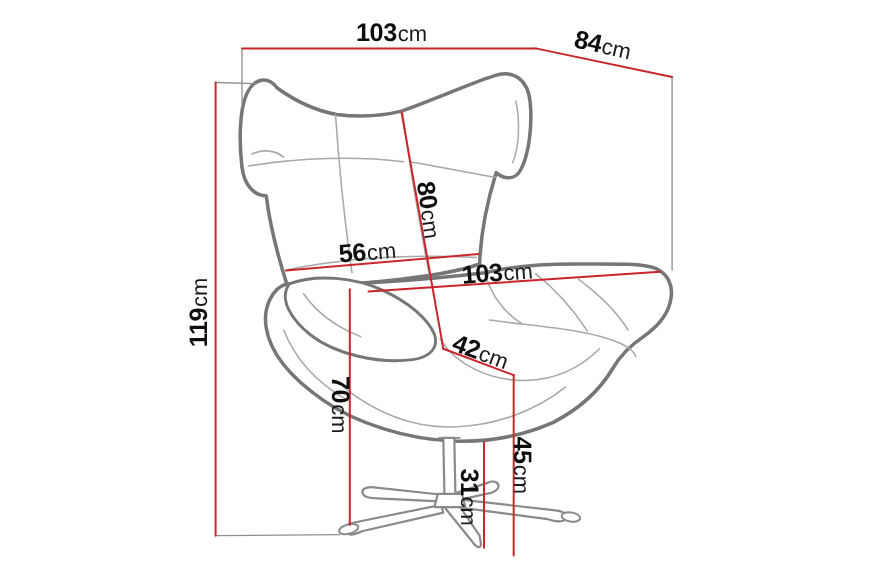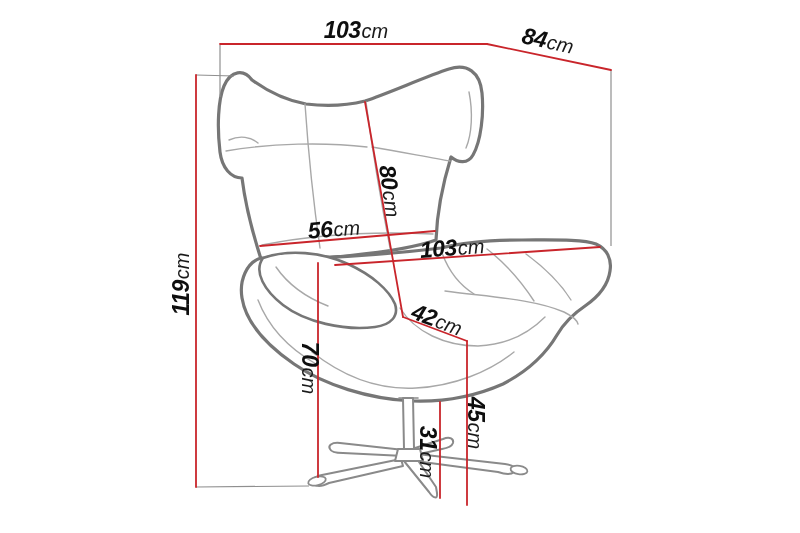"103cm" .labels { font-style: italic -> none }
